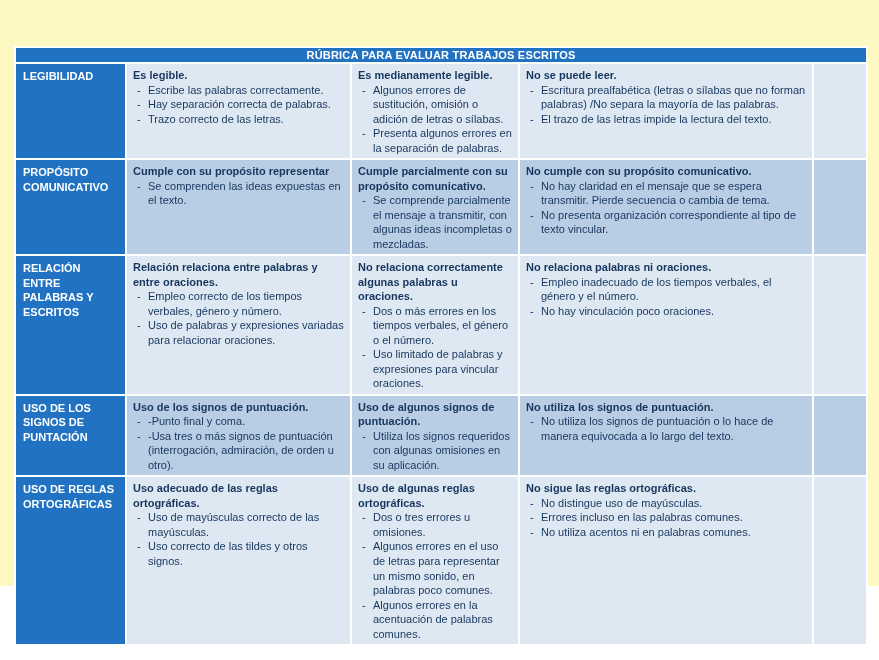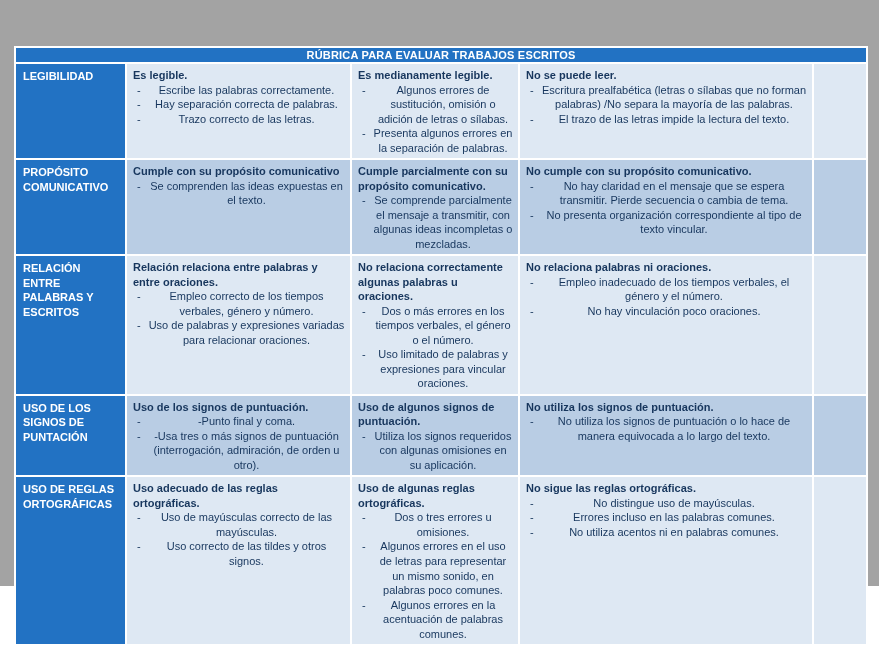"RÚBRICA PARA EVALUAR TRABAJOS ESCRITOS" .page { background: #a3a3a3 -> #fef9c3 }
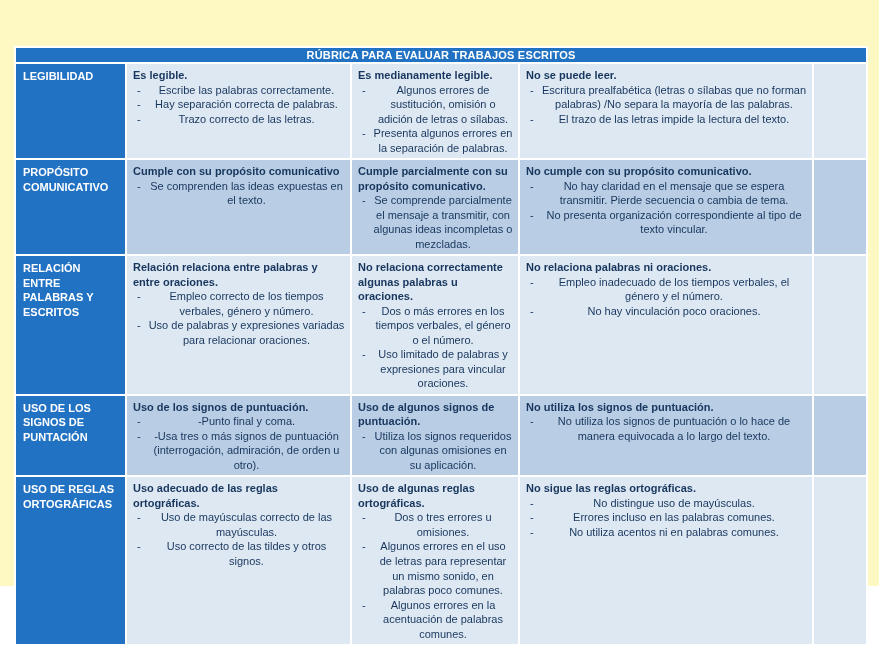"Escribe las palabras correctamente." ul.bullets li { text-align: center -> none }
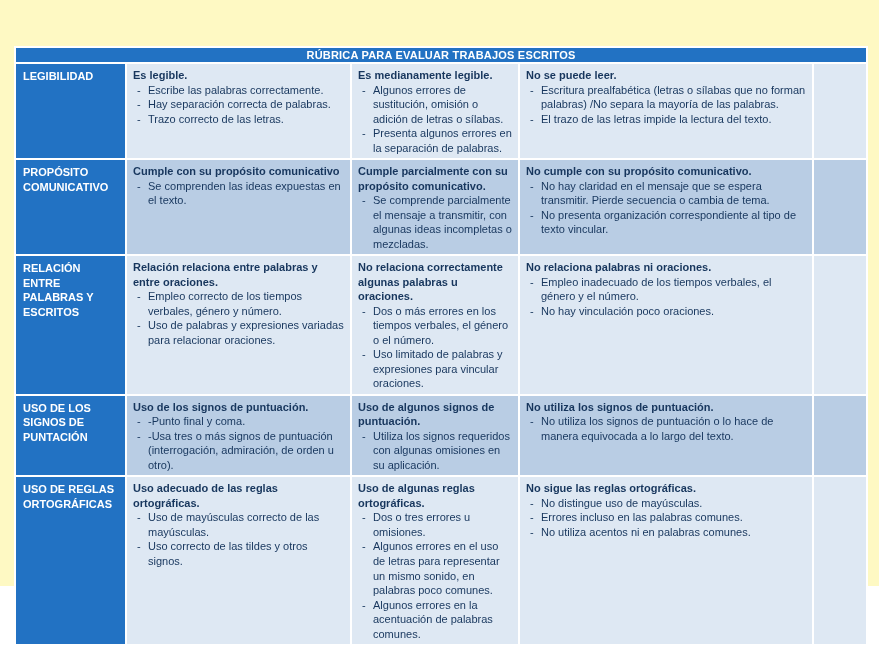"Cumple con su propósito comunicativo" div.lead { text: comunicativo -> representar }
